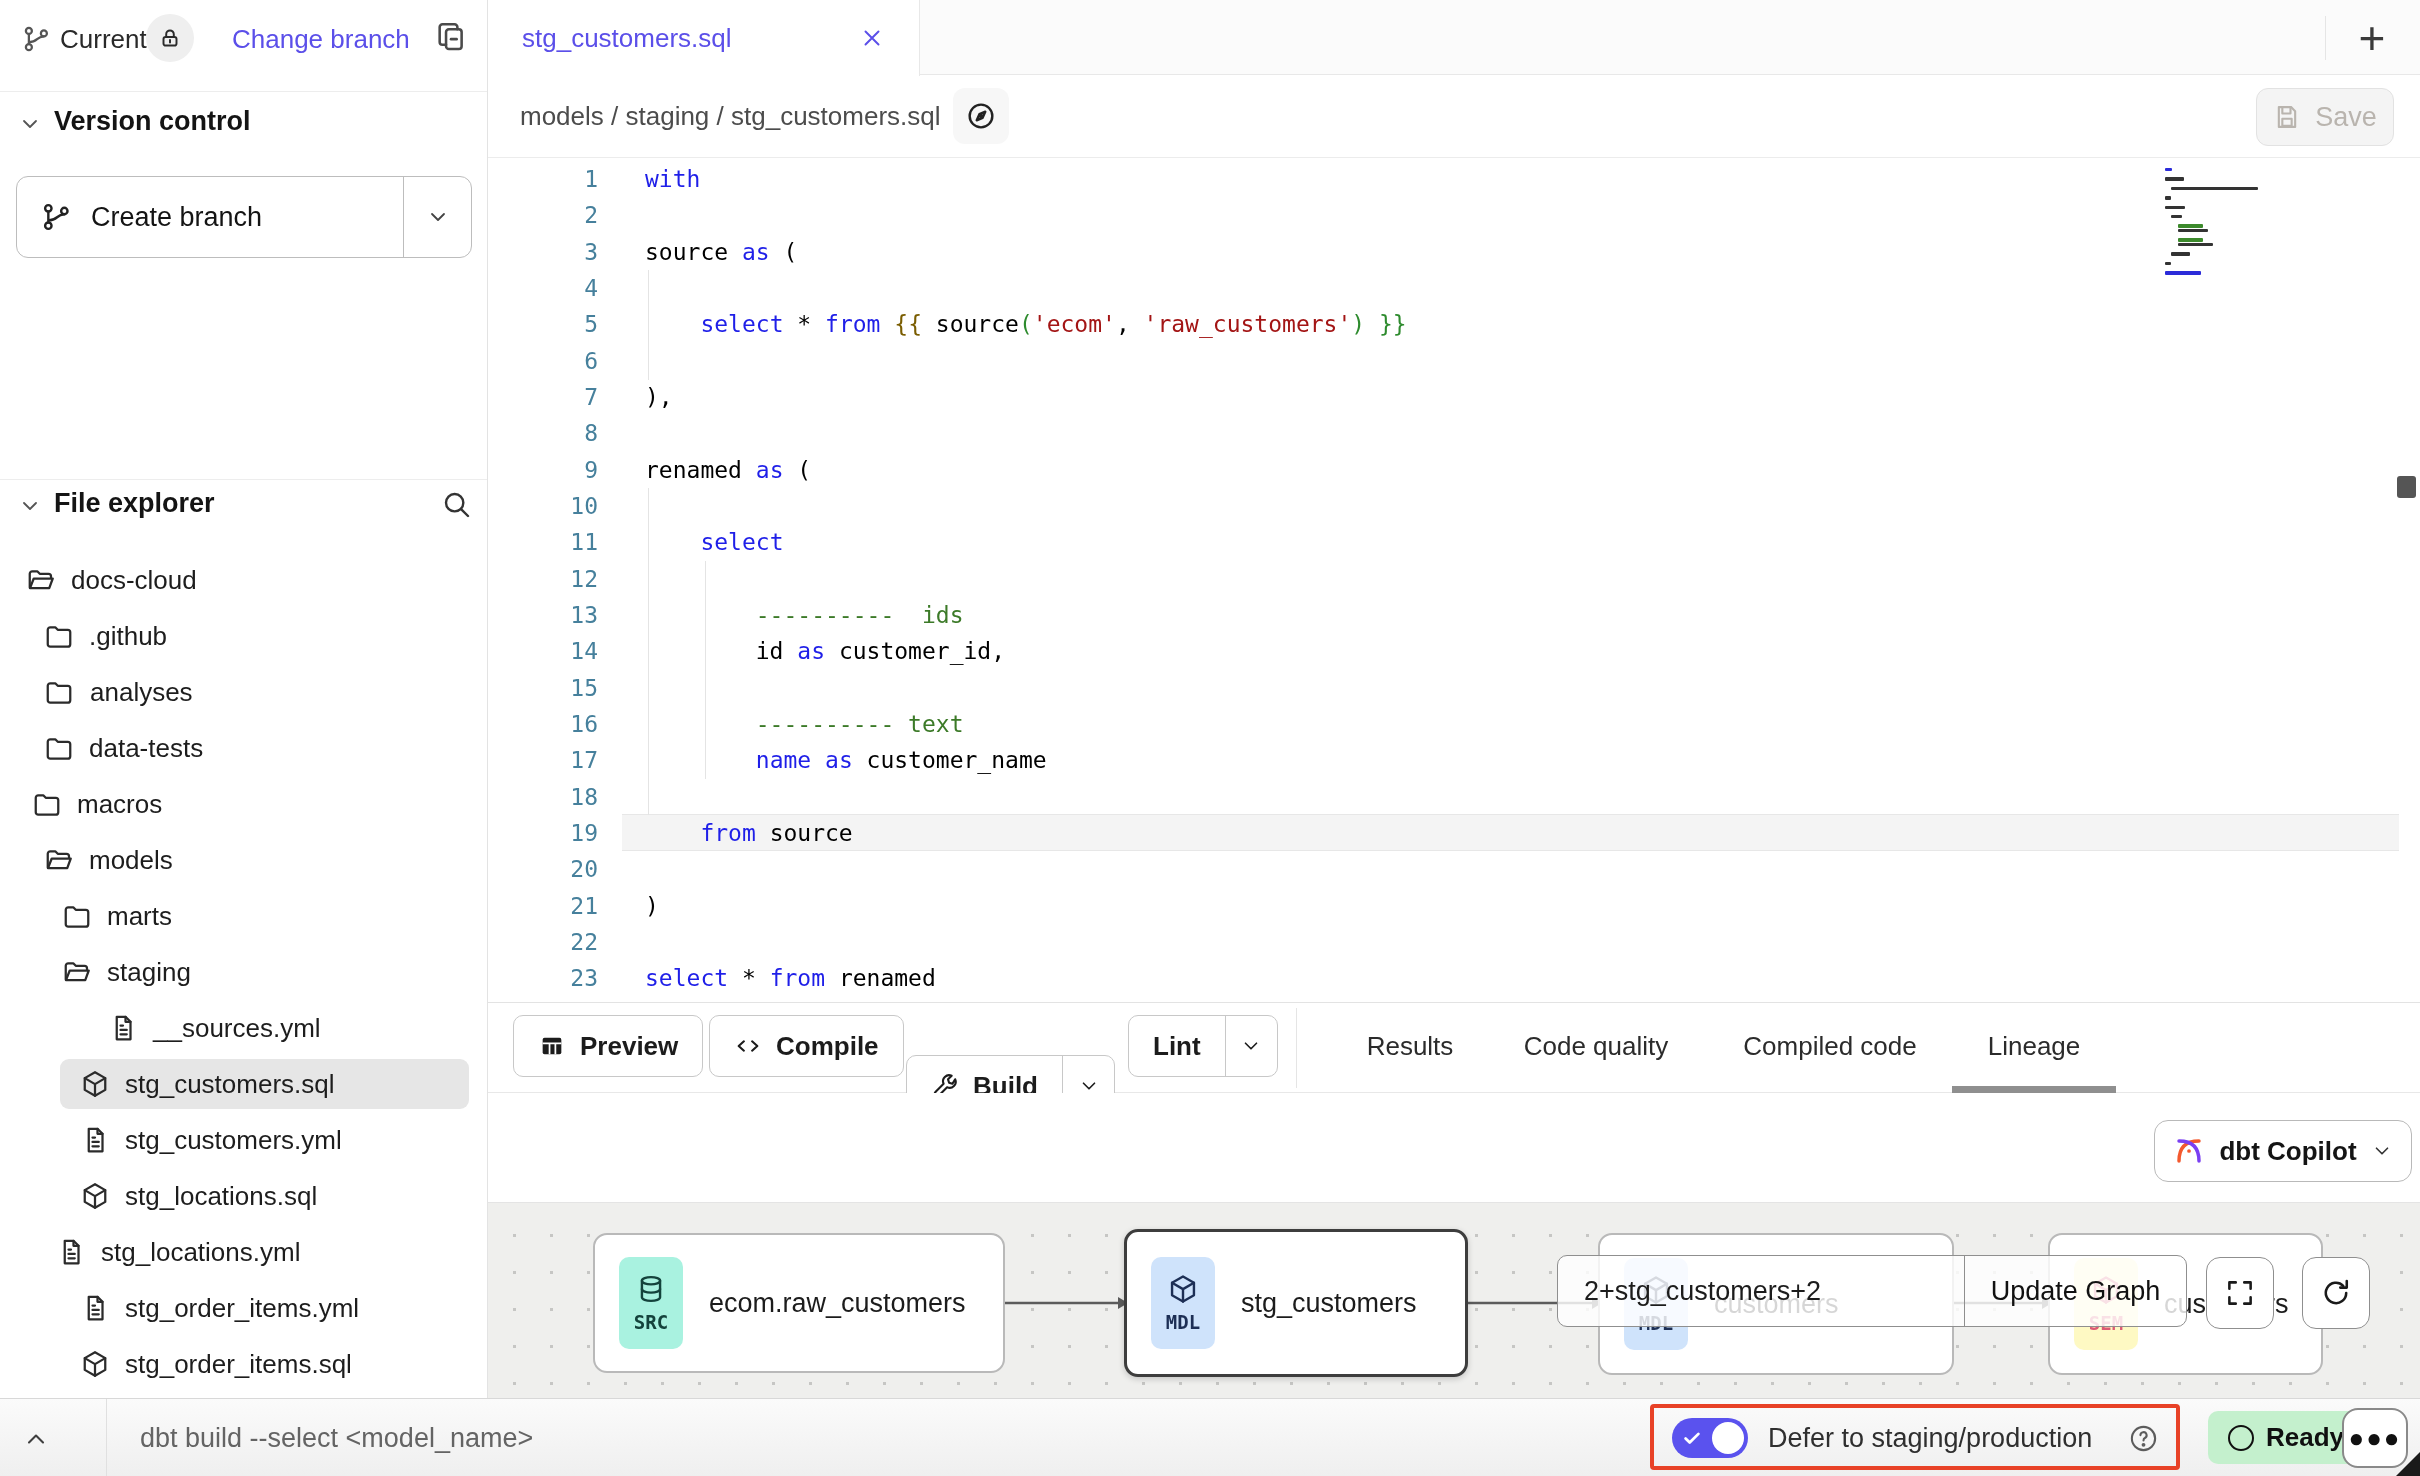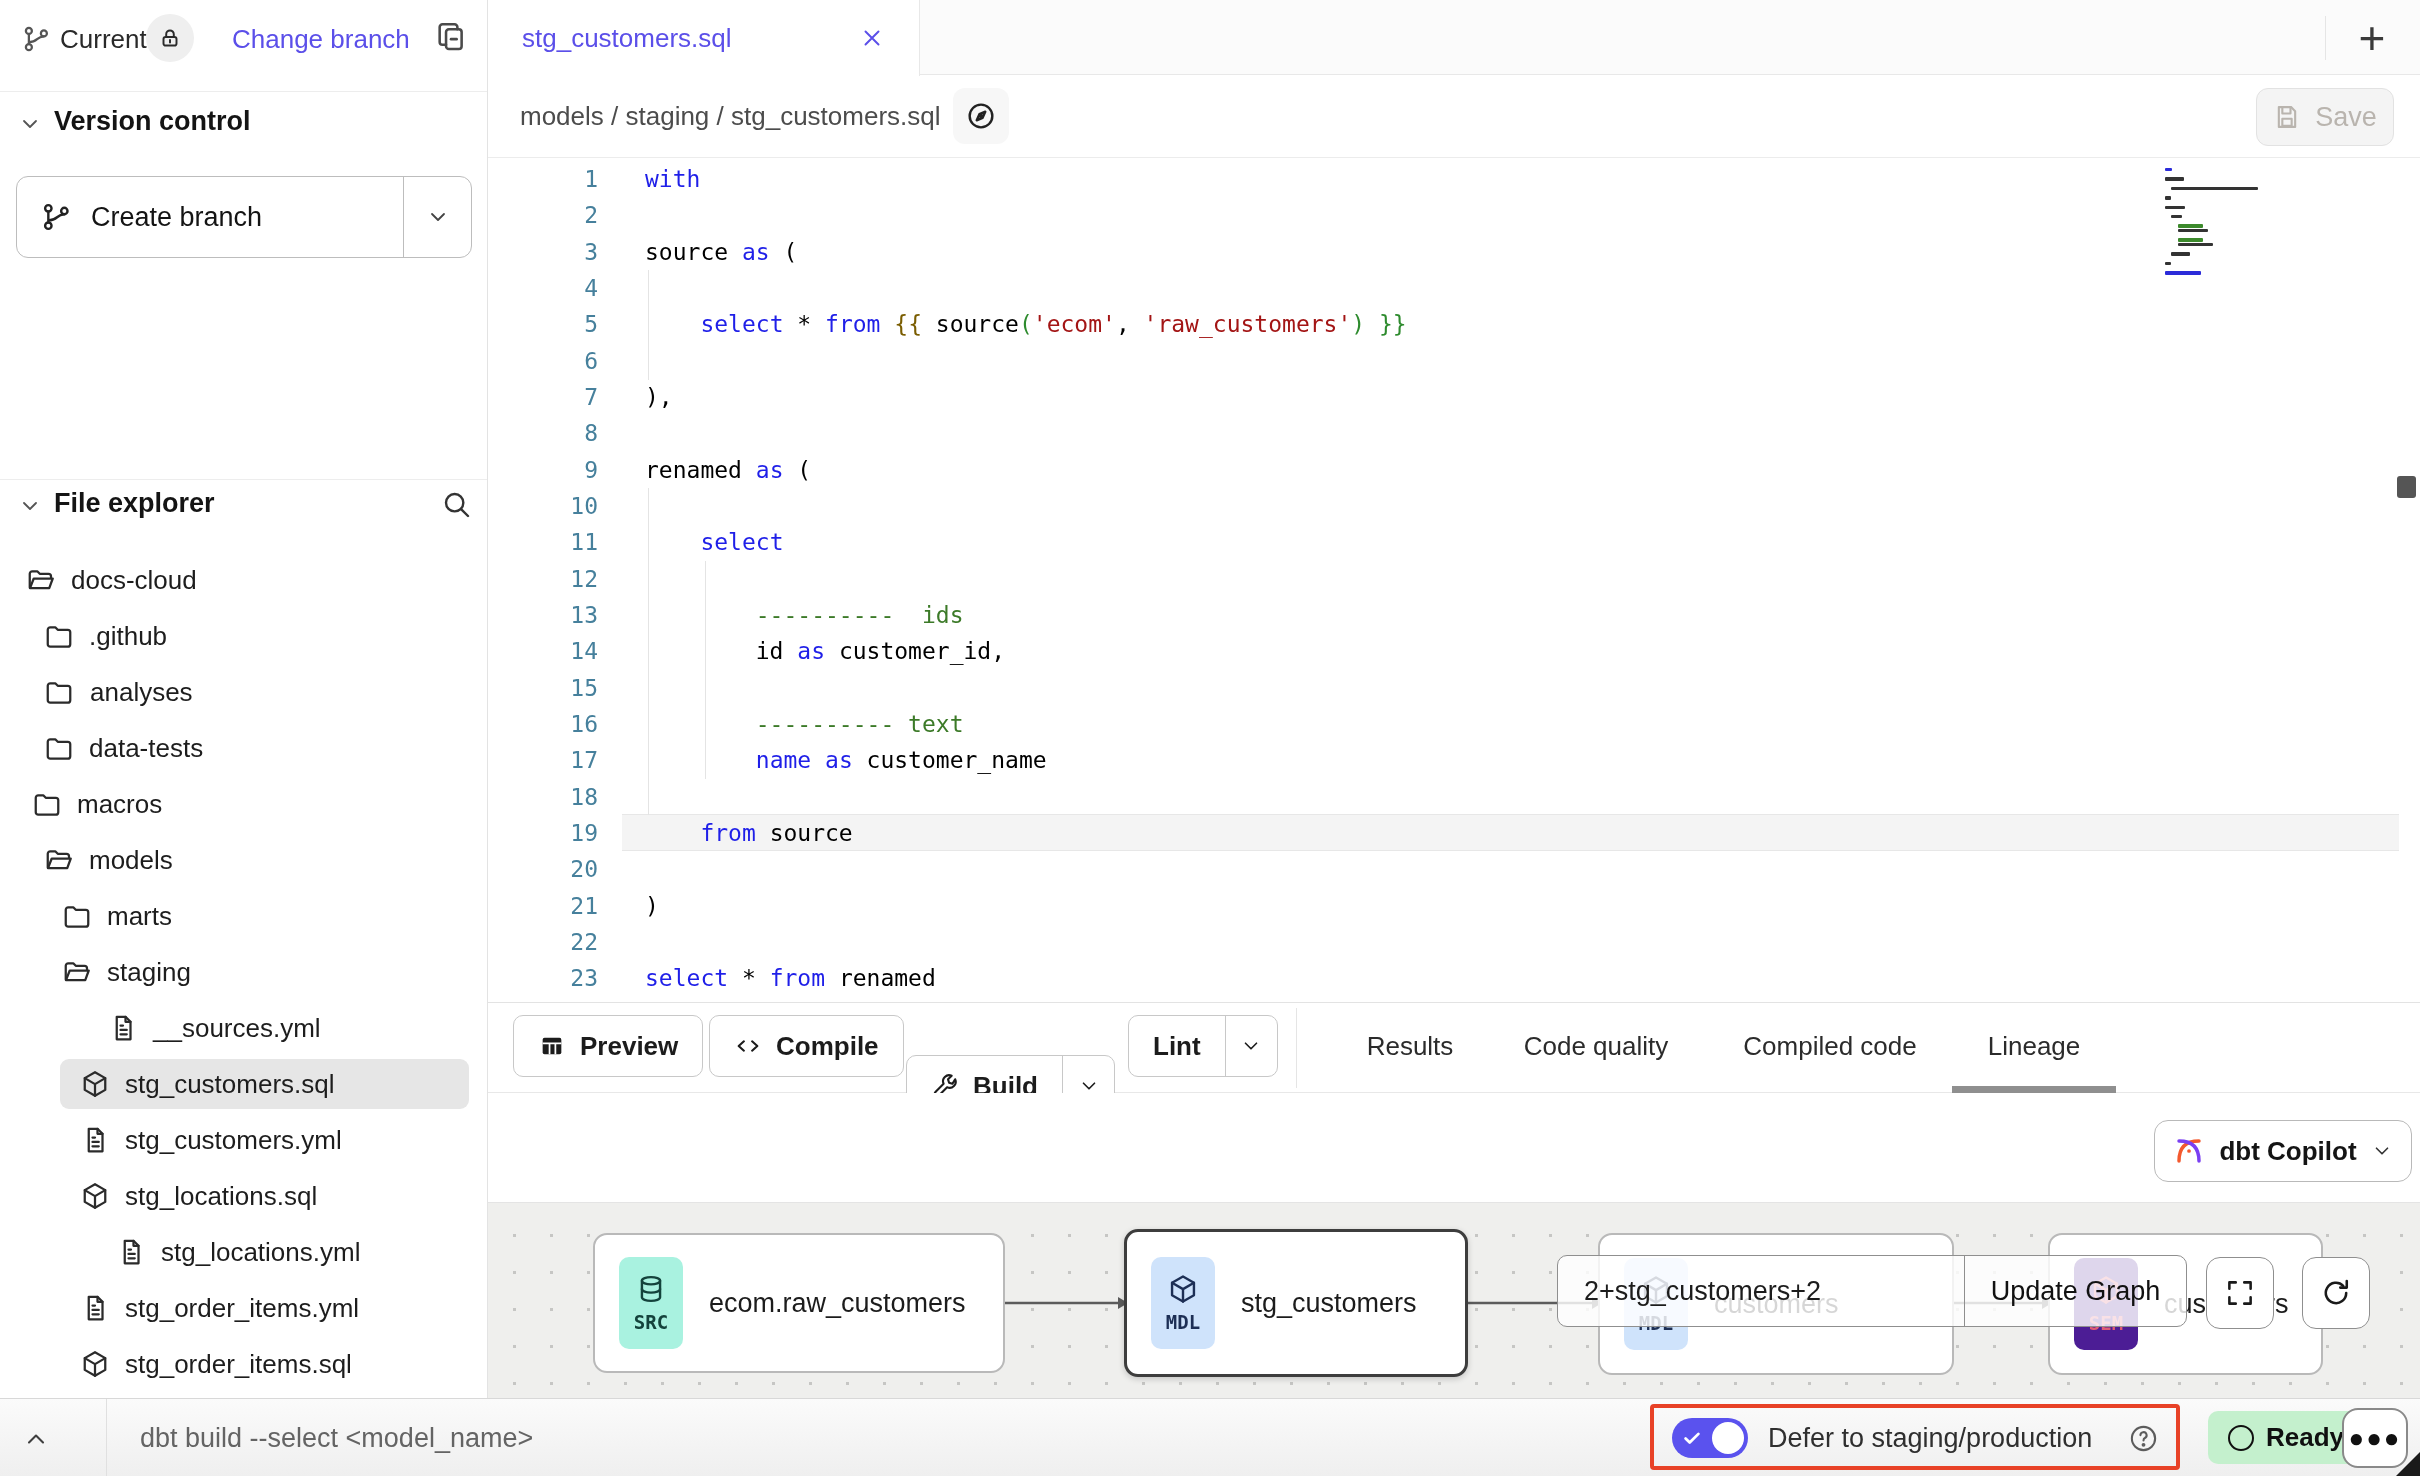"stg_locations.yml" div.tree-row { padding-left: 116px -> 56px }
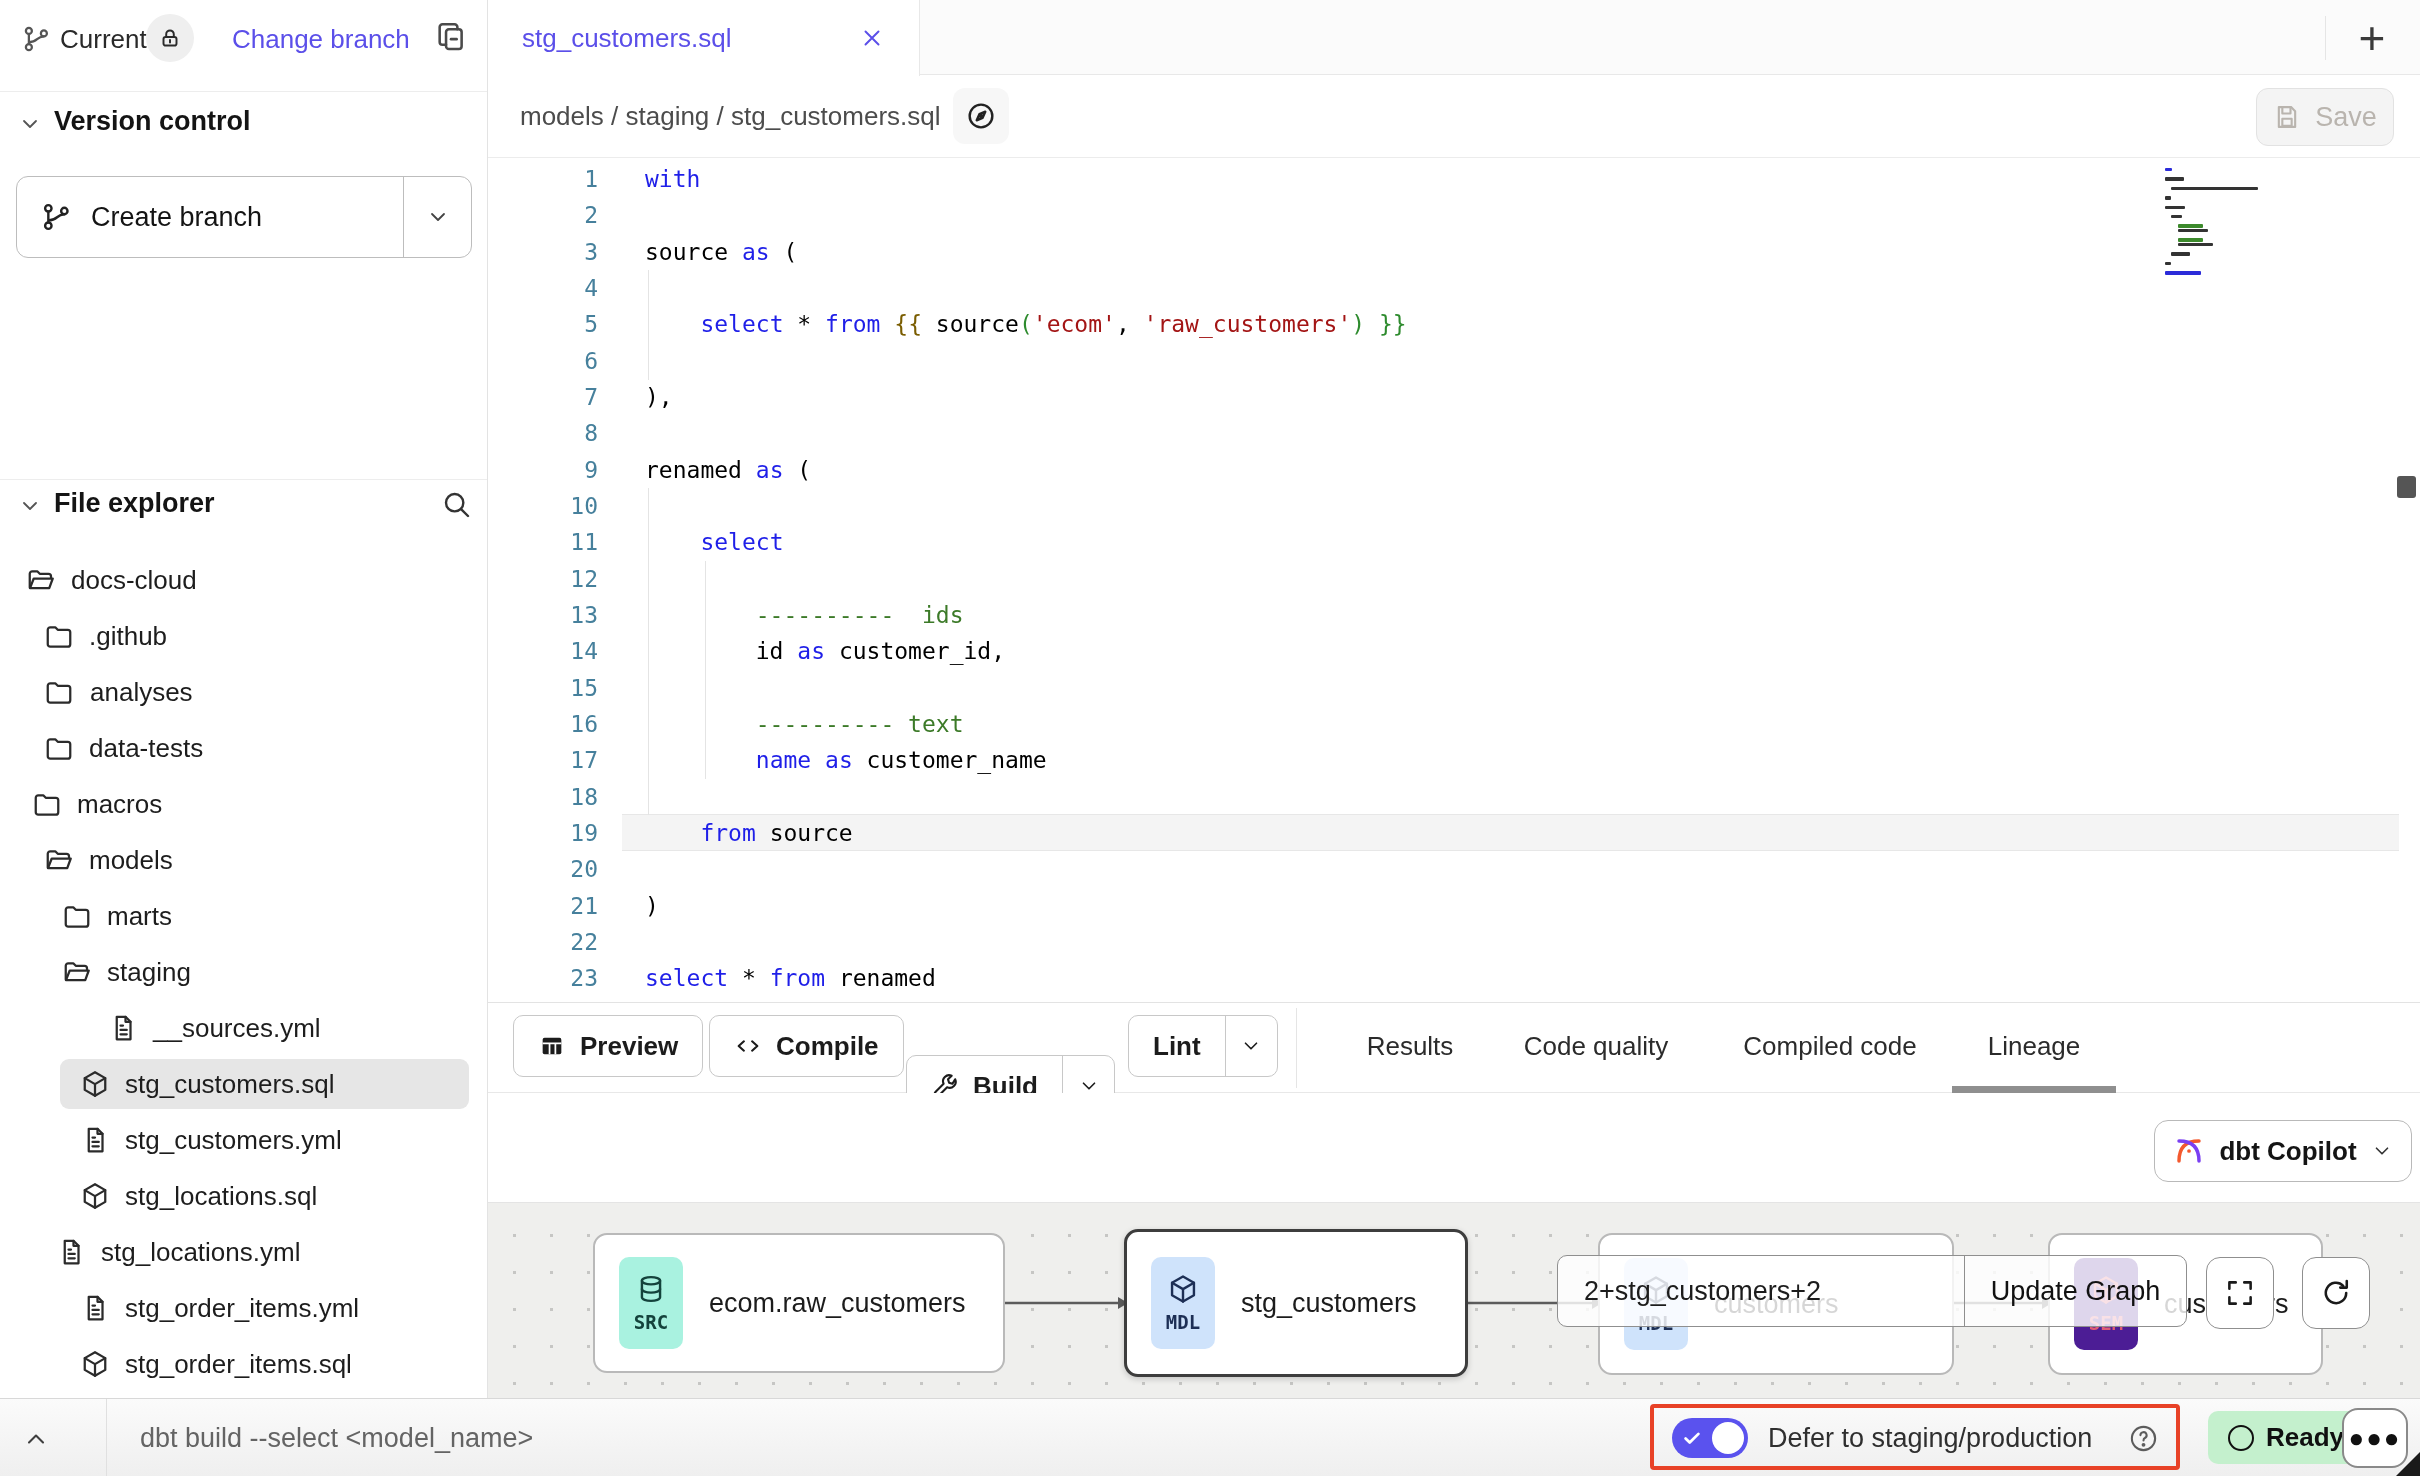"SEM" span.dag-badge { background: #4c1d95 -> #fef9c3 }
